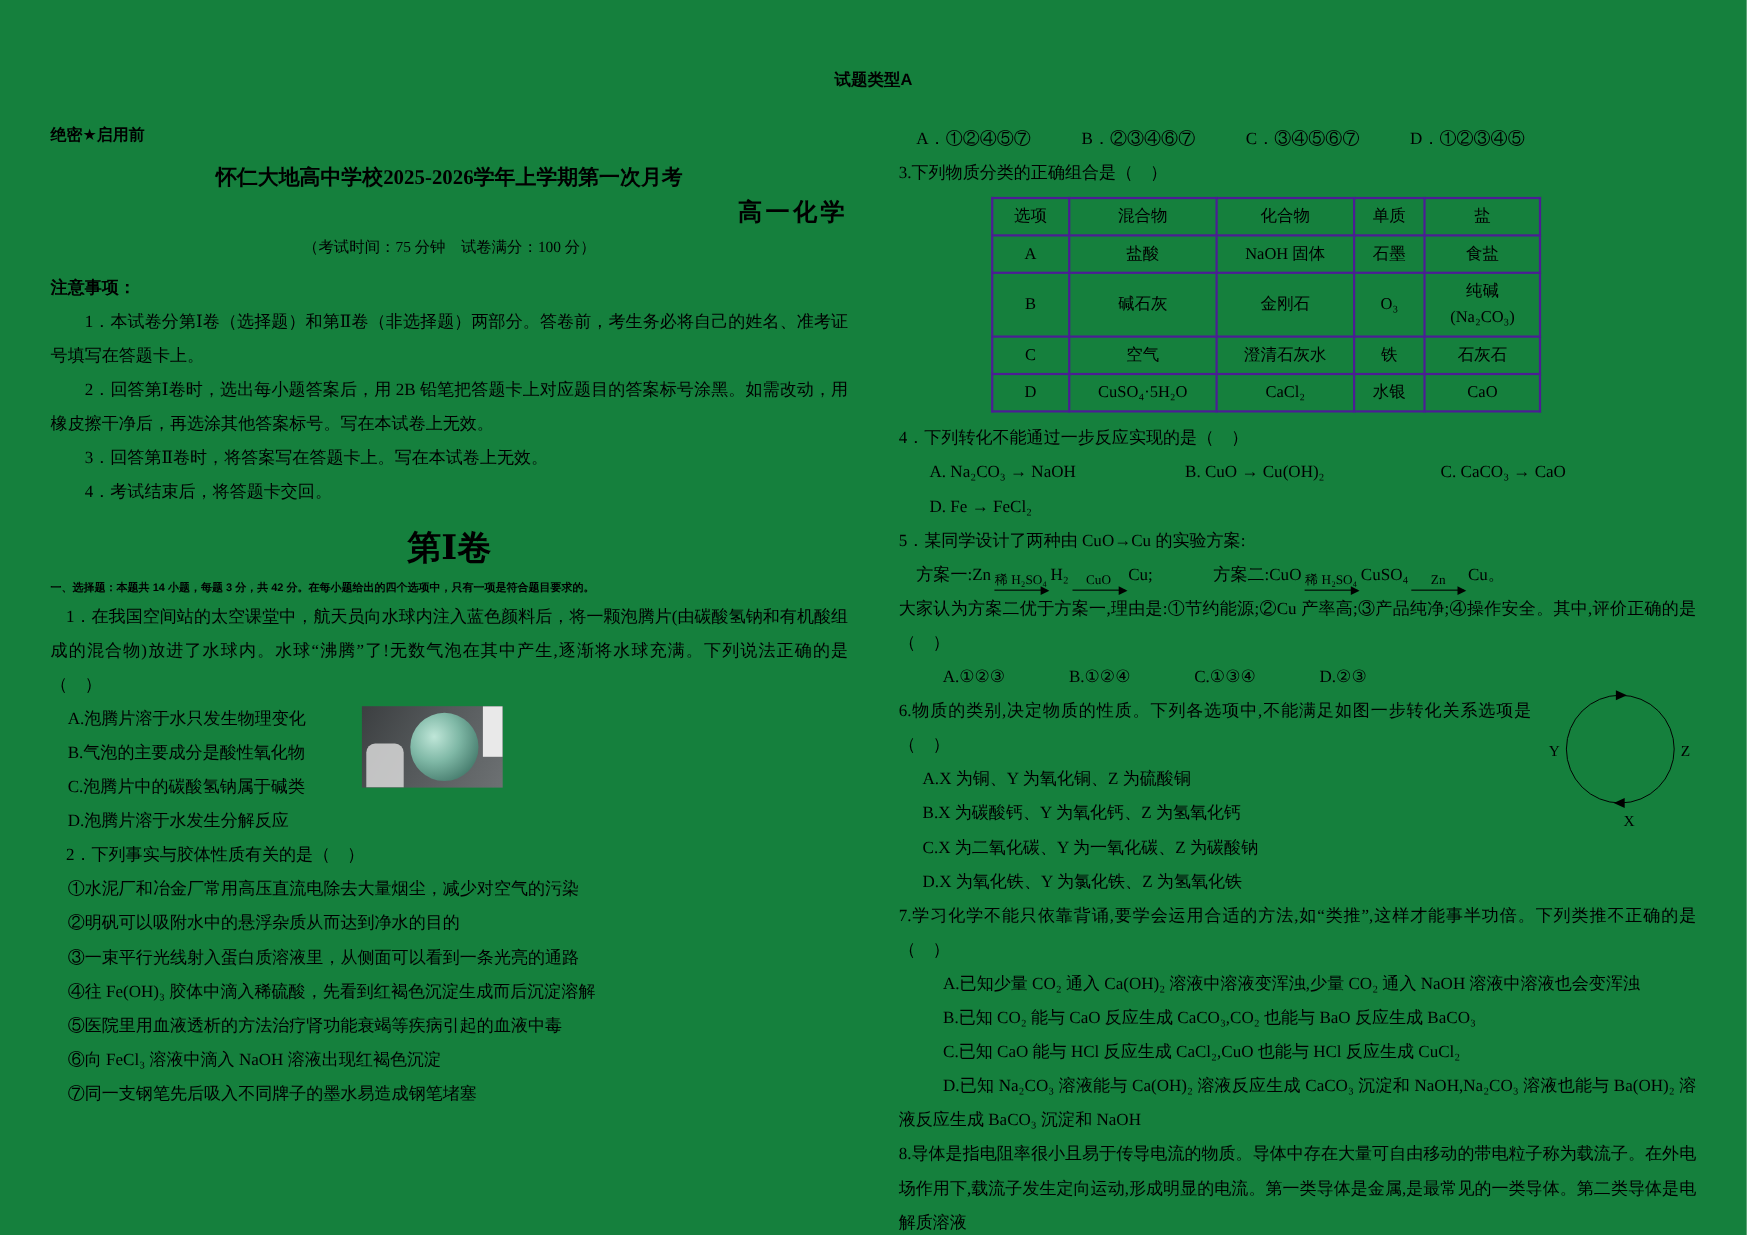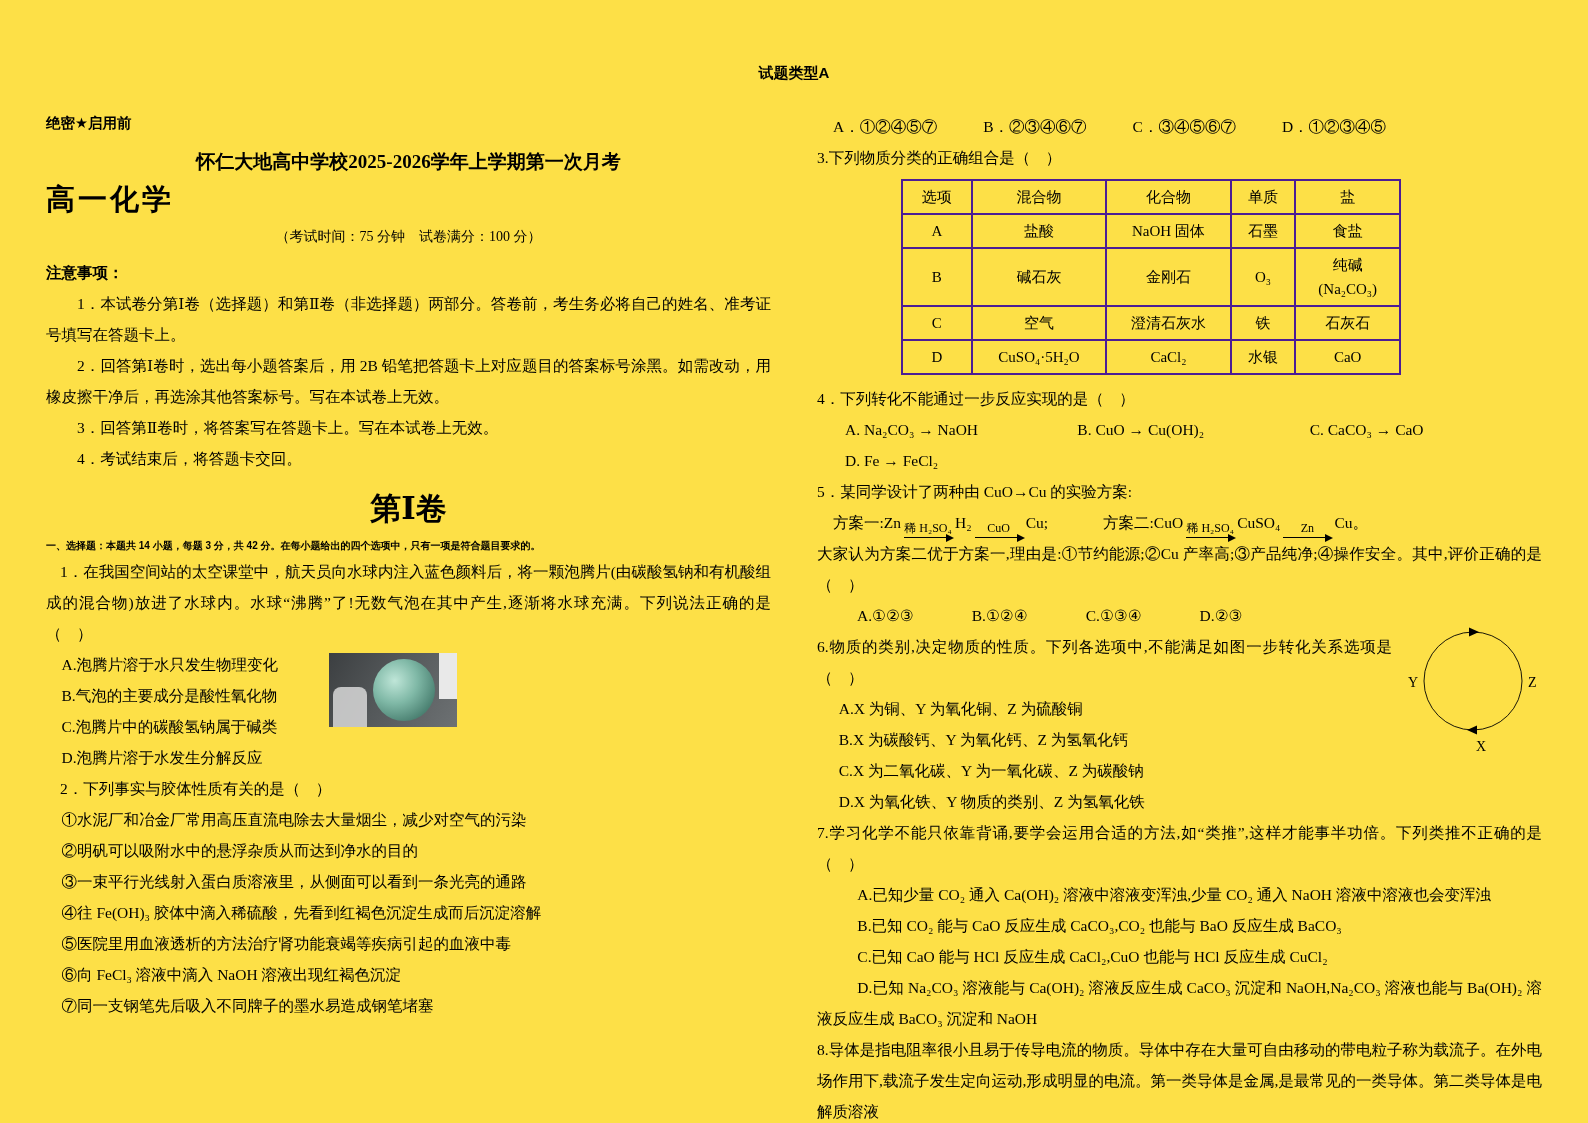"试题类型A" .page { background: #fde047 -> #15803d }
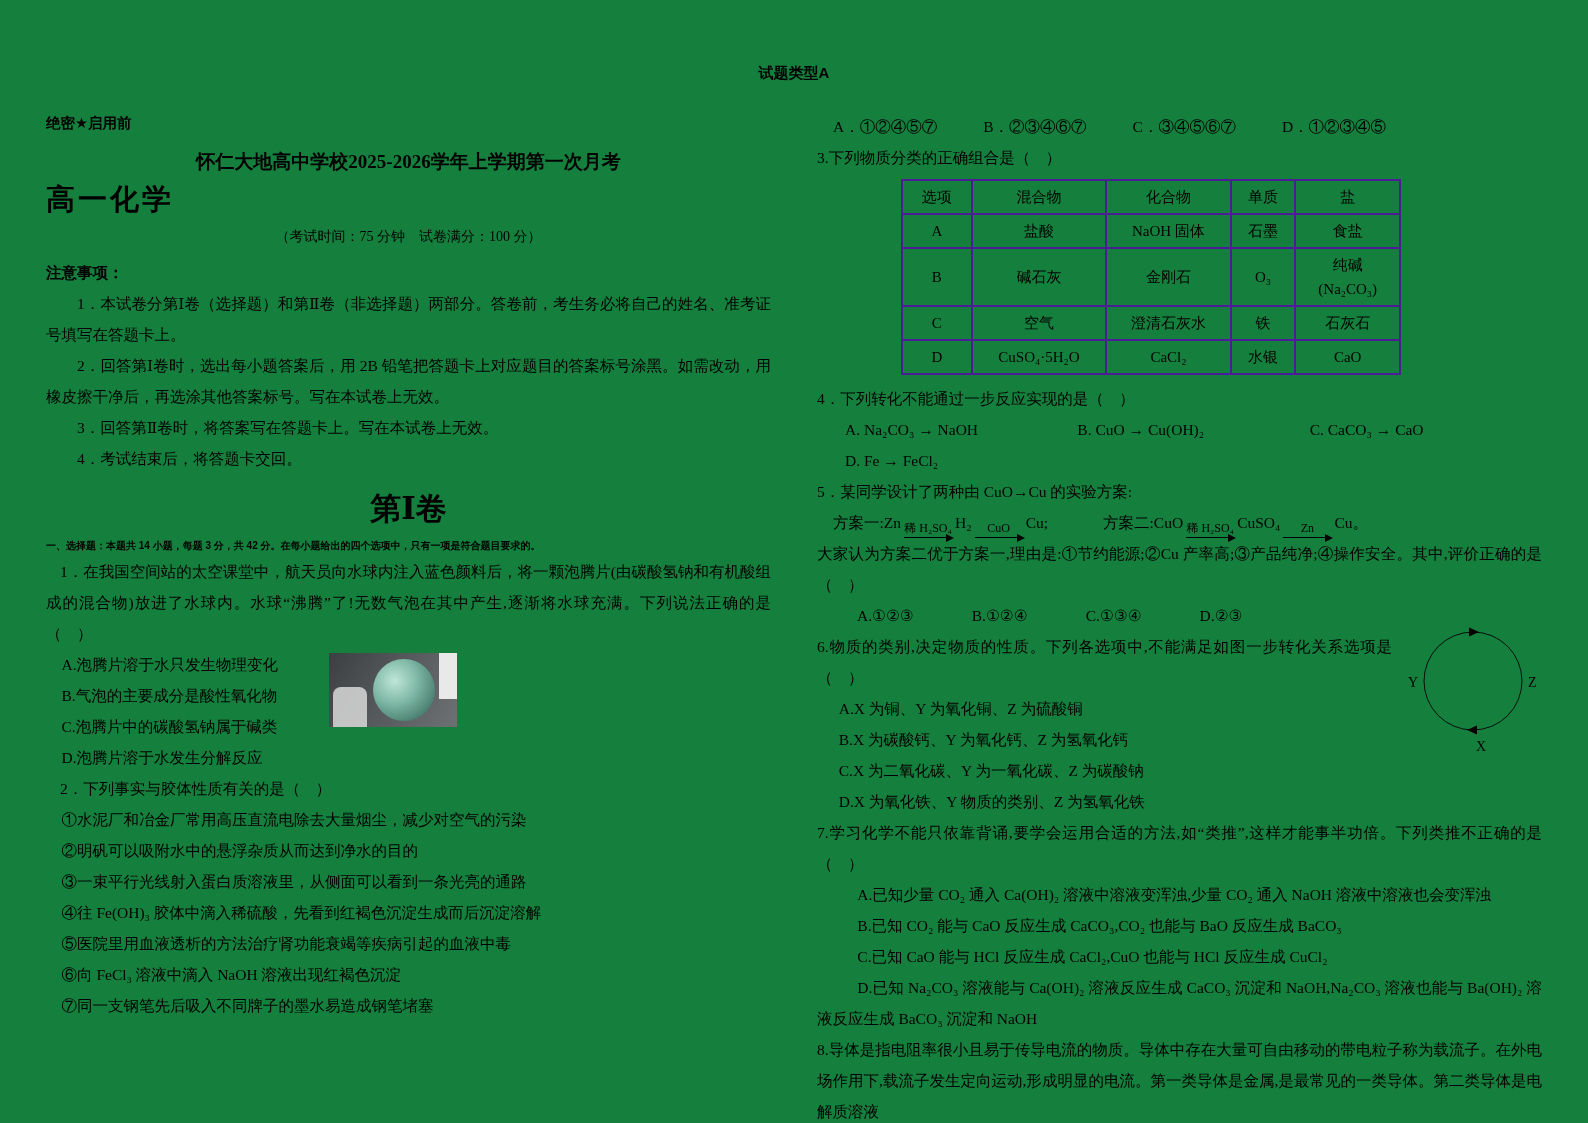"高一化学" .subject { font-family: Liberation Sans, sans-serif -> Liberation Mono, monospace; font-size: 29px -> 22px; text-align: left -> right }
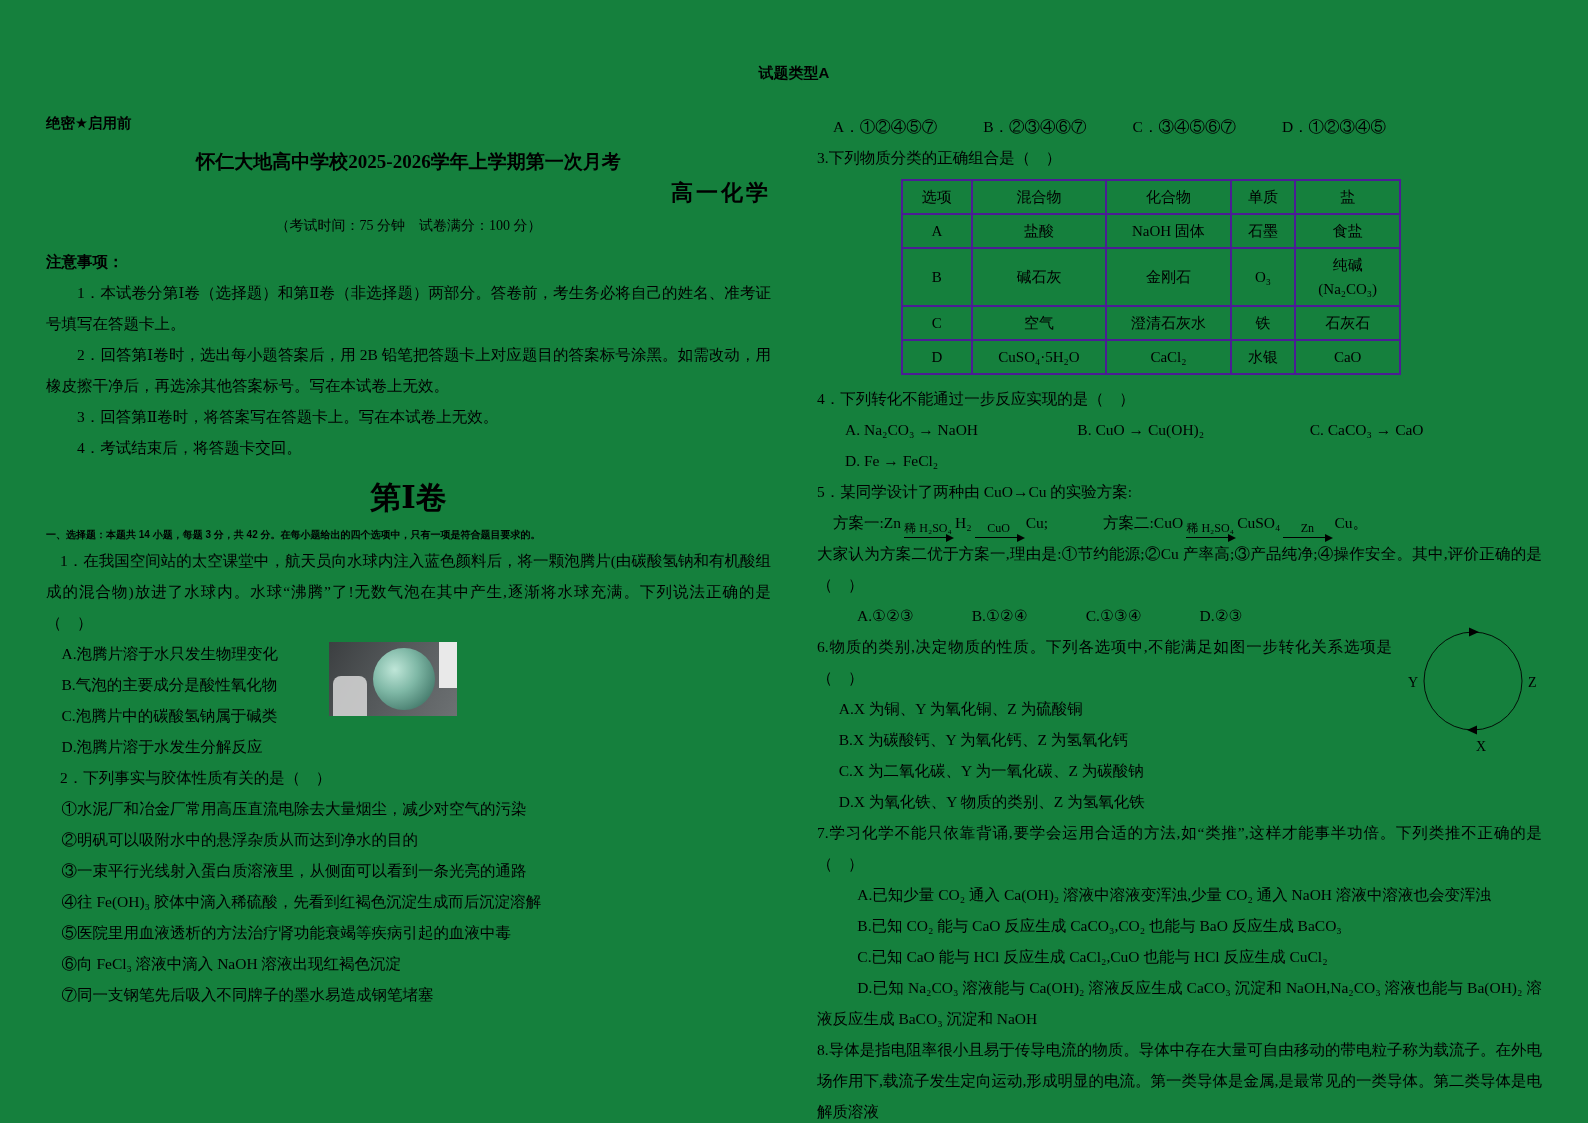"D.X 为氧化铁、Y 物质的类别、Z 为氢氧化铁" div.q6-opt { text: 物质的类别 -> 为氯化铁 }
